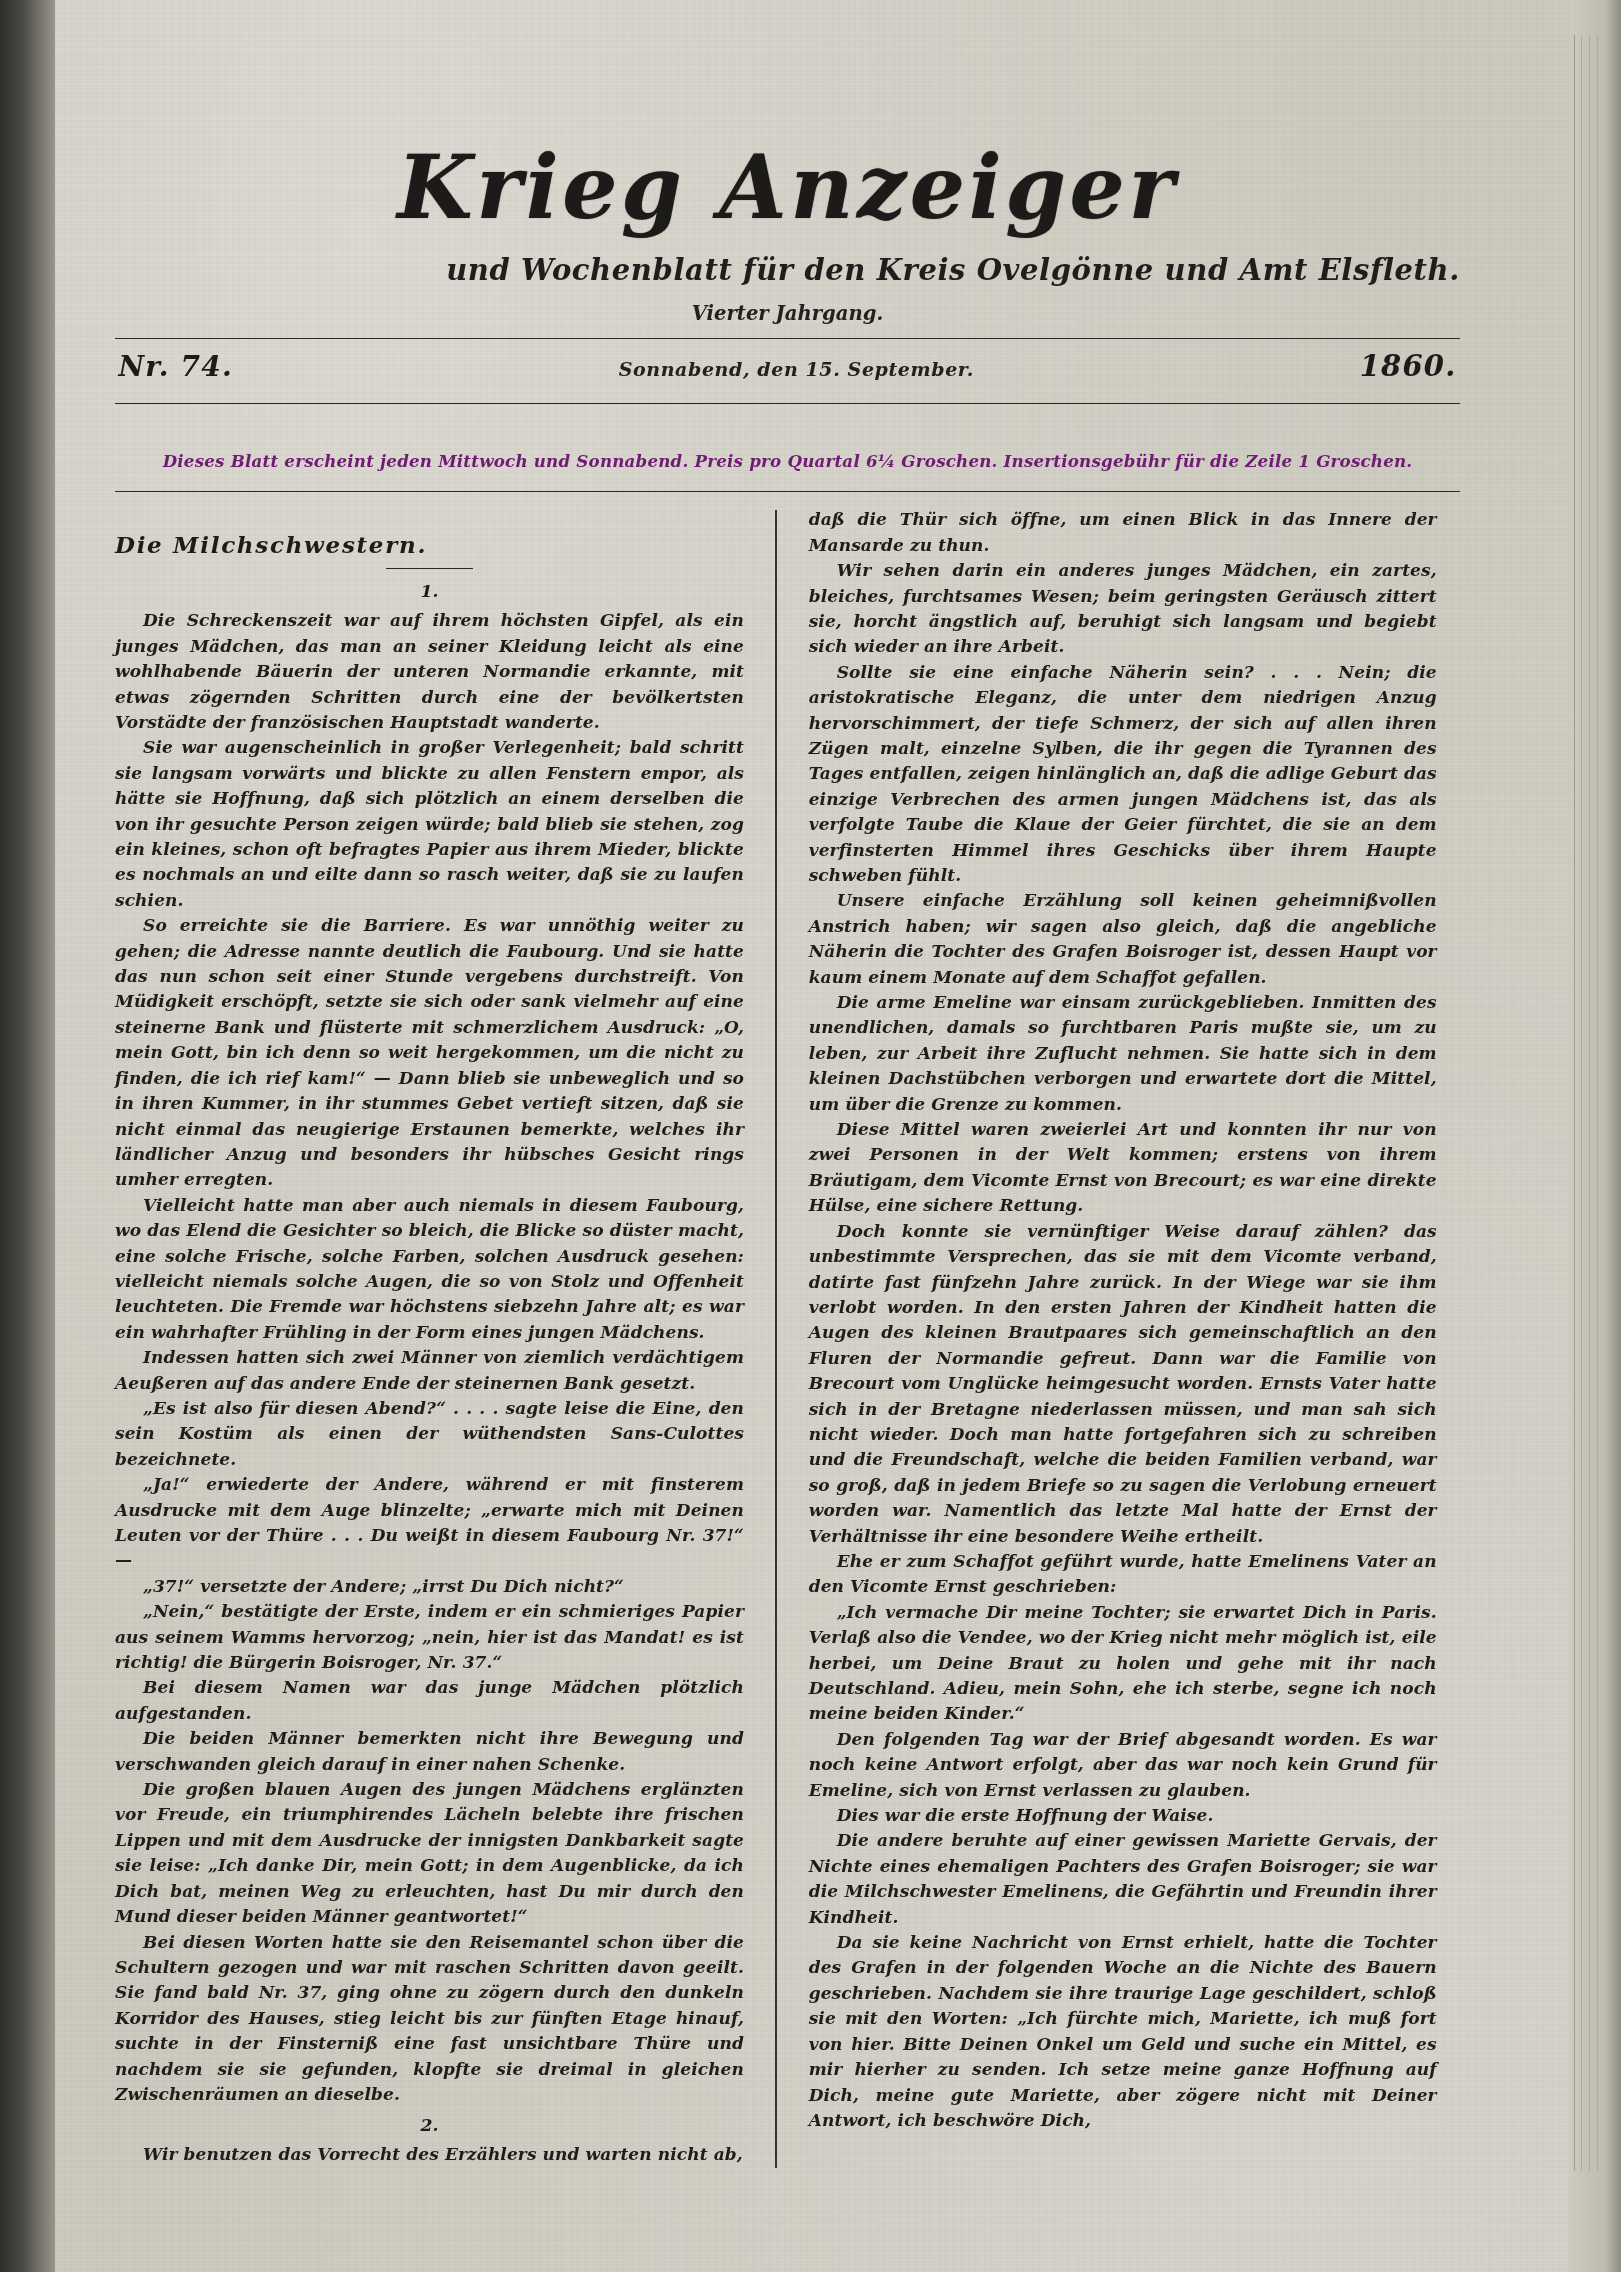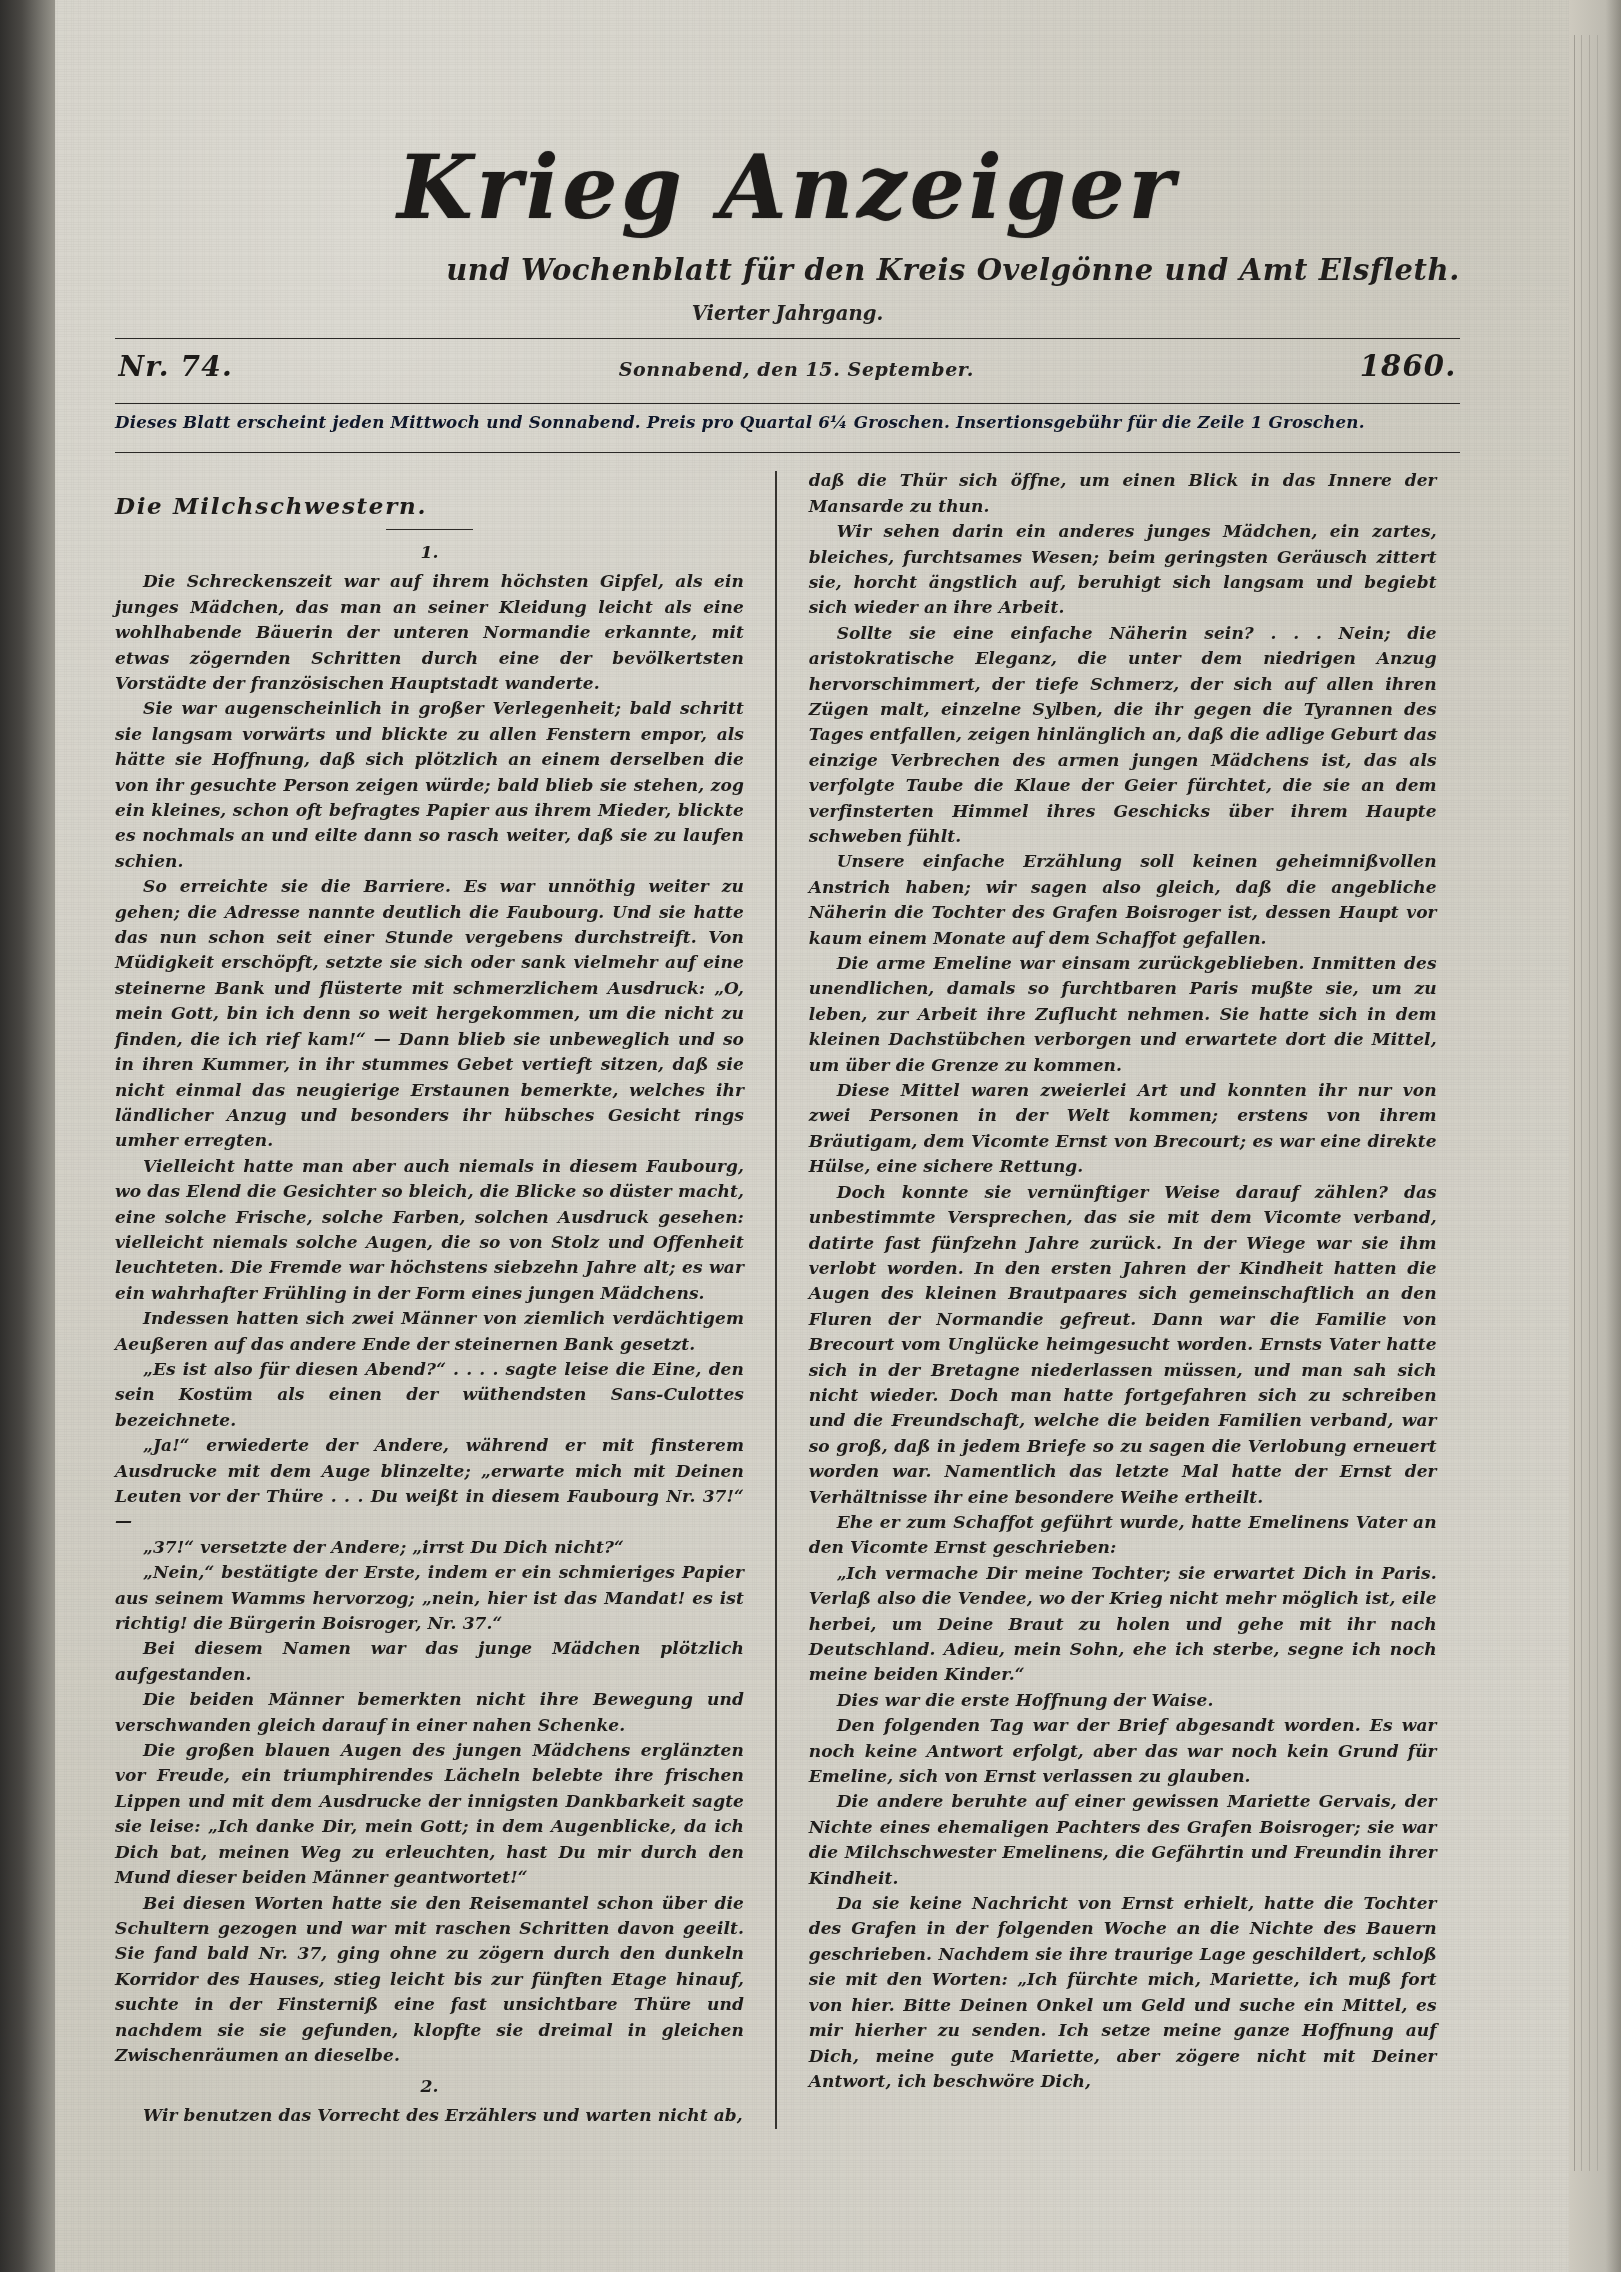"Dieses Blatt erscheint jeden Mittwoch" .notice { color: #0f172a -> #701a75; margin-top: none -> 39px; text-align: left -> center }
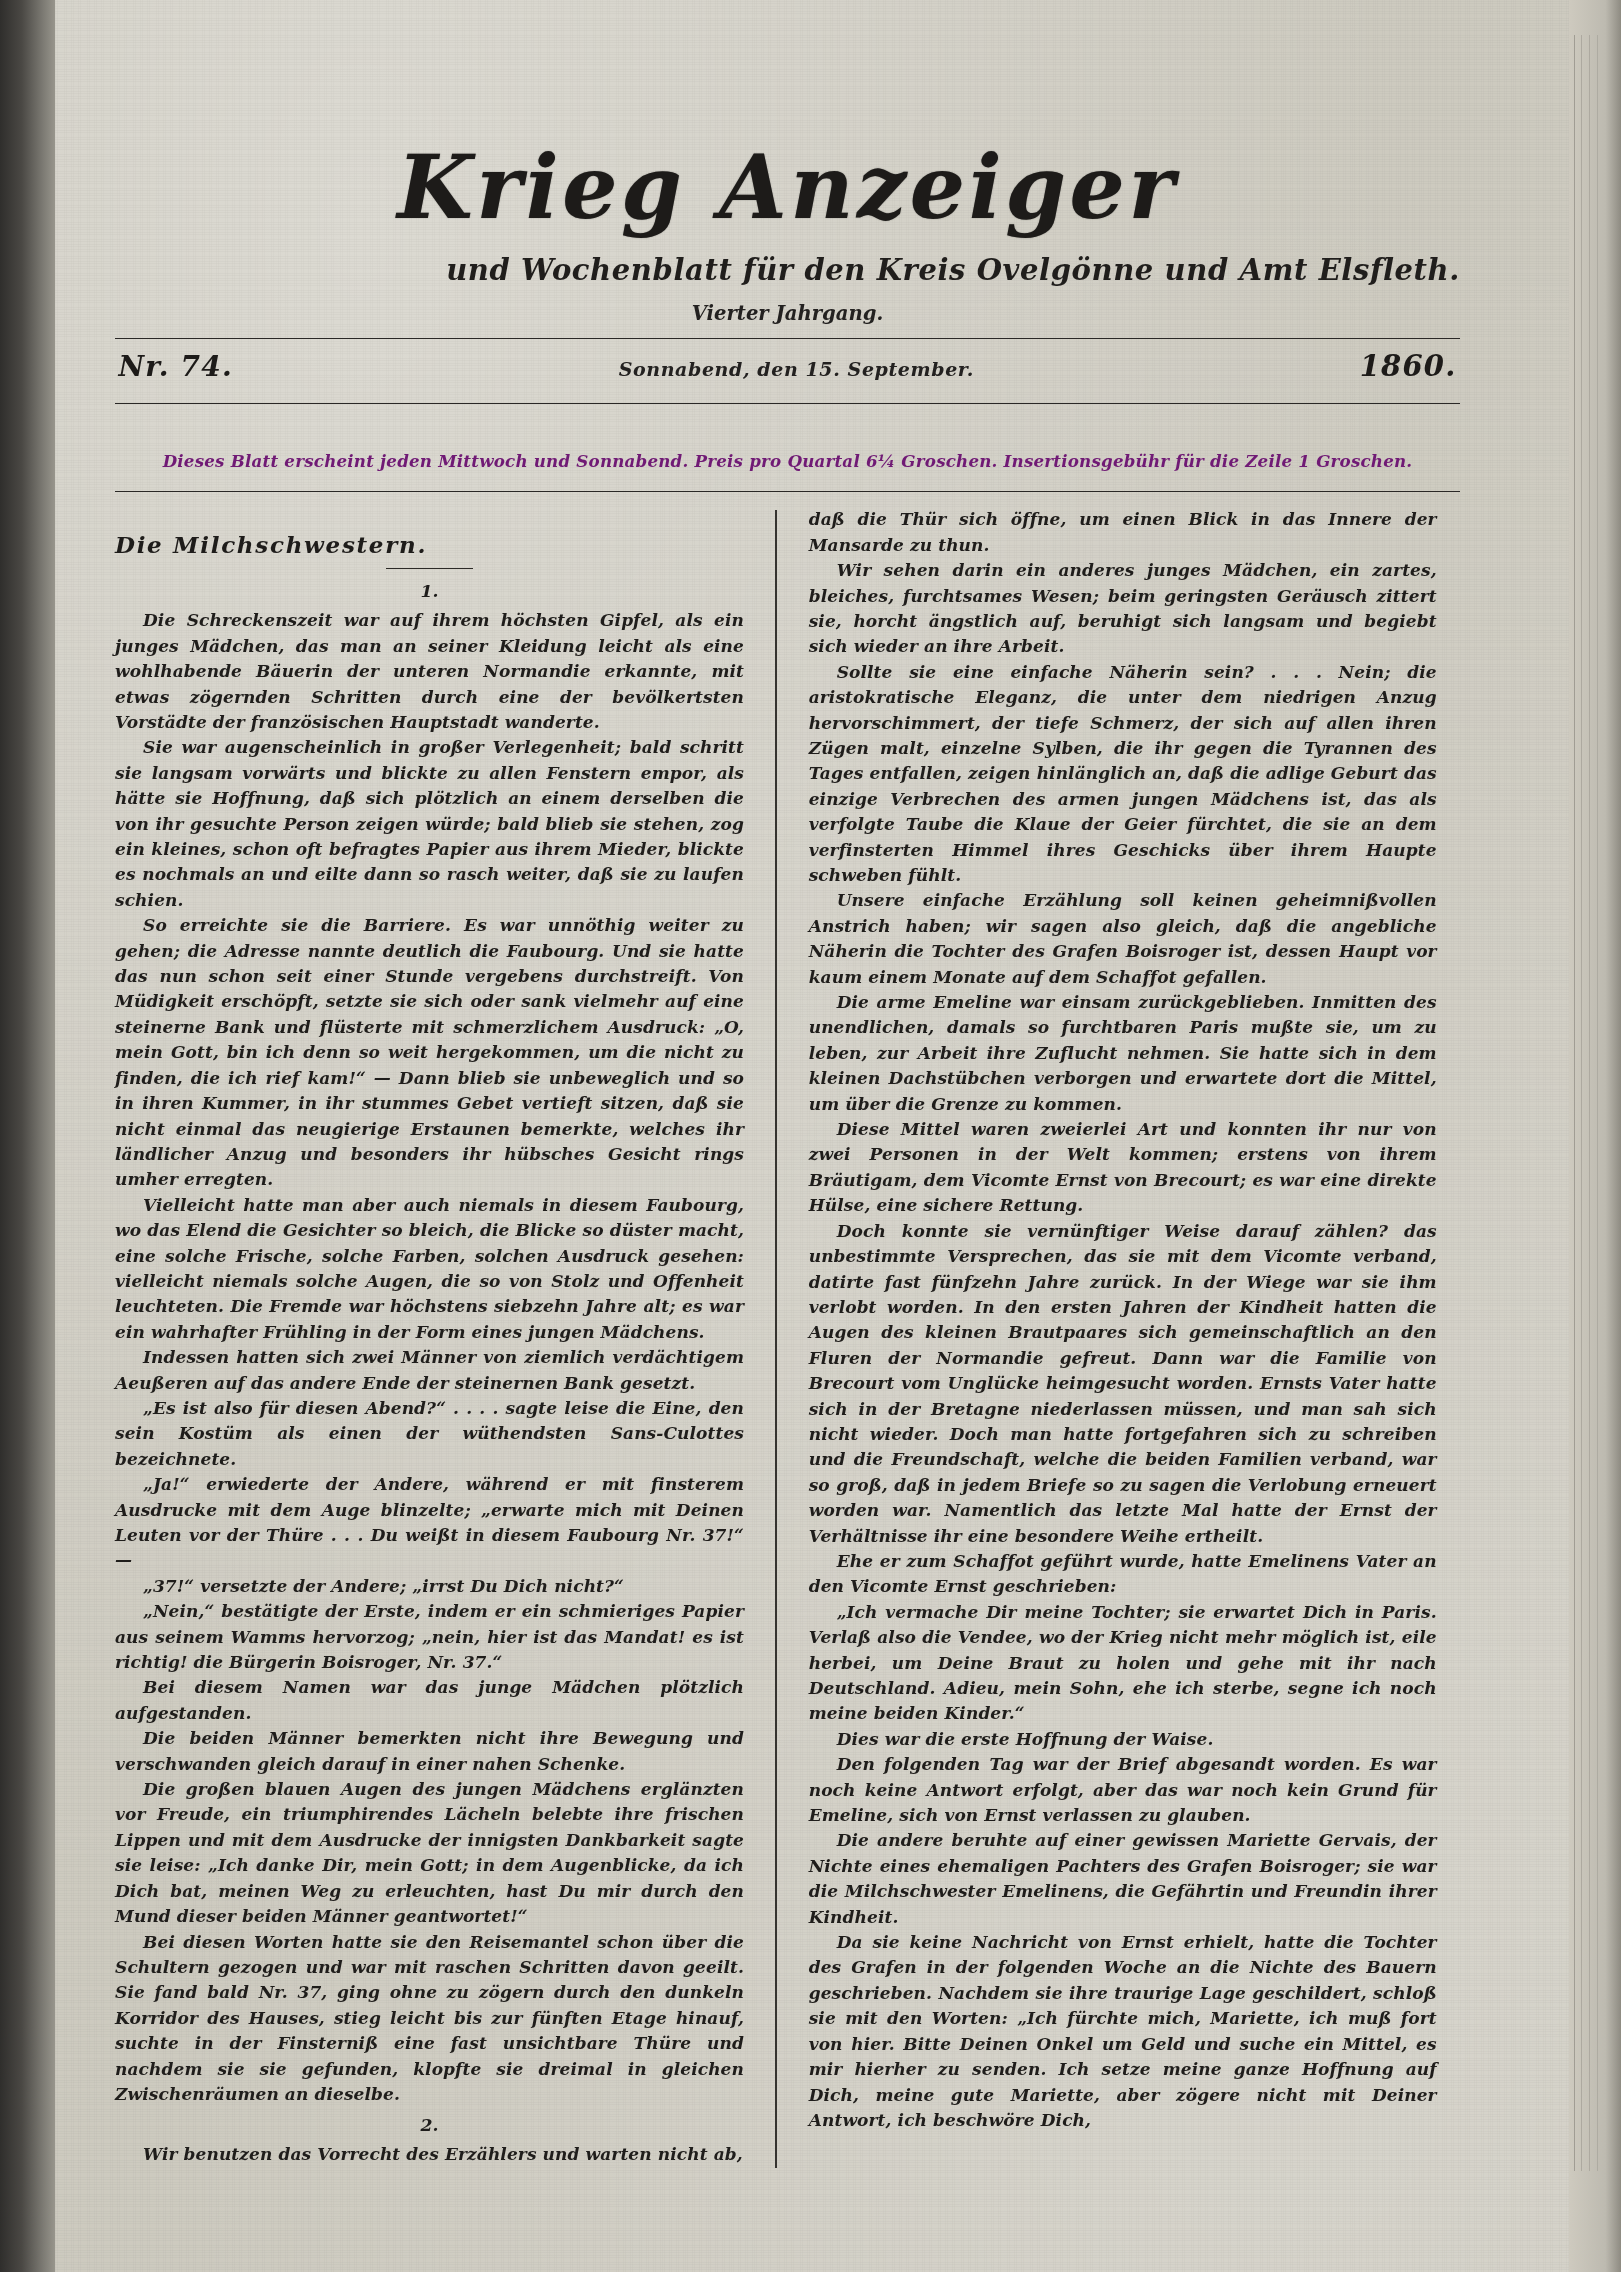"Dies war die erste Hoffnung" p.body { order: before "Den folgenden Tag war der" -> after "Den folgenden Tag war der" }
